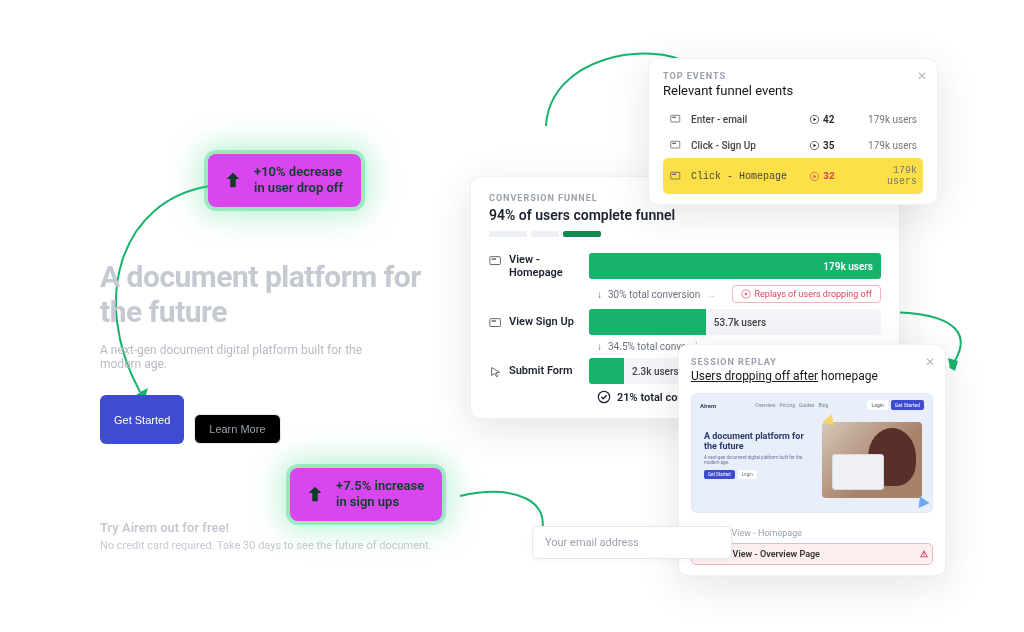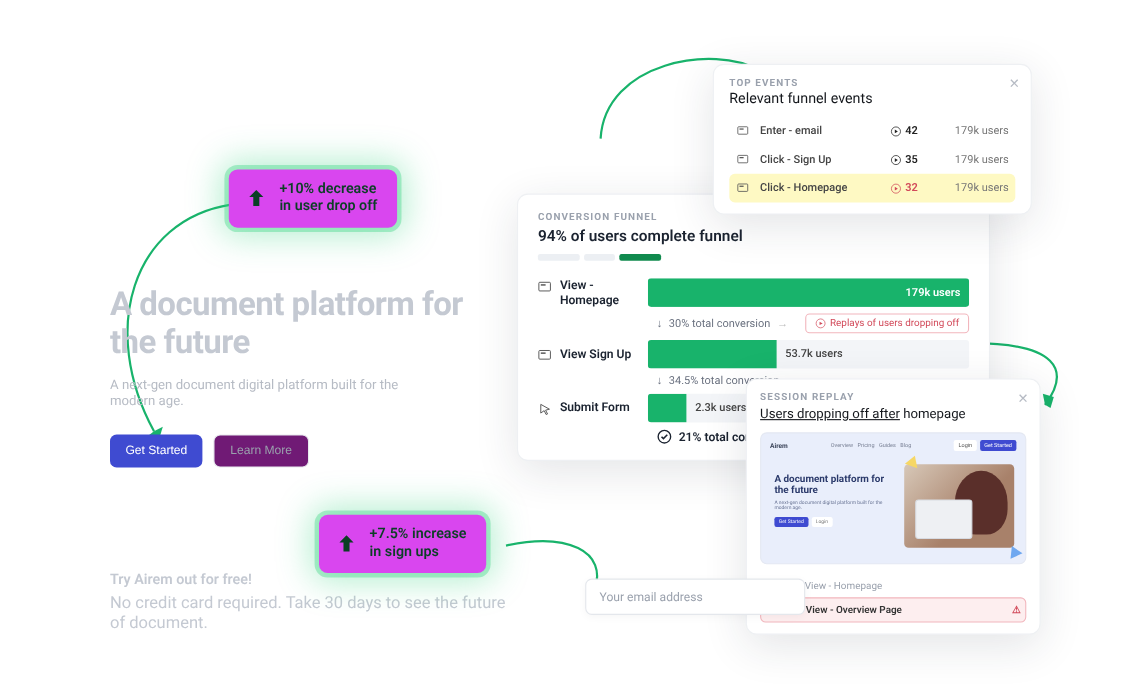"Click - Homepage" .ev-row.hl { background: #fef9c3 -> #fde047; font-family: none -> Liberation Mono, monospace }
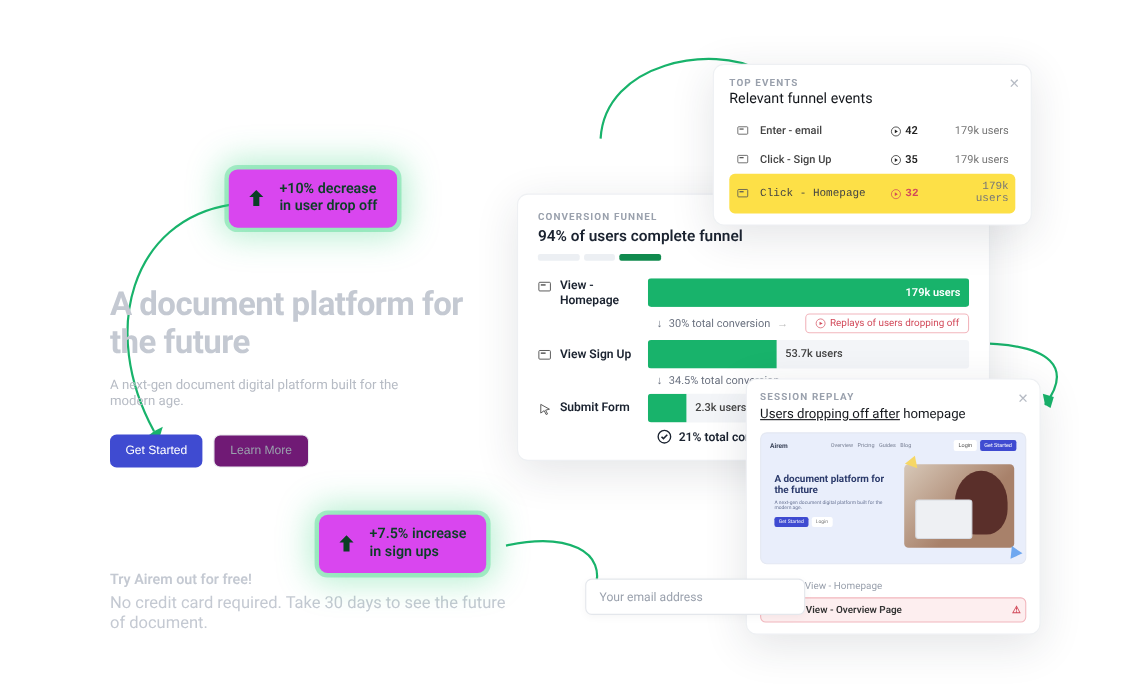"Learn More" .btn-ghost { background: #701a75 -> #000000; margin-top: none -> 19px }
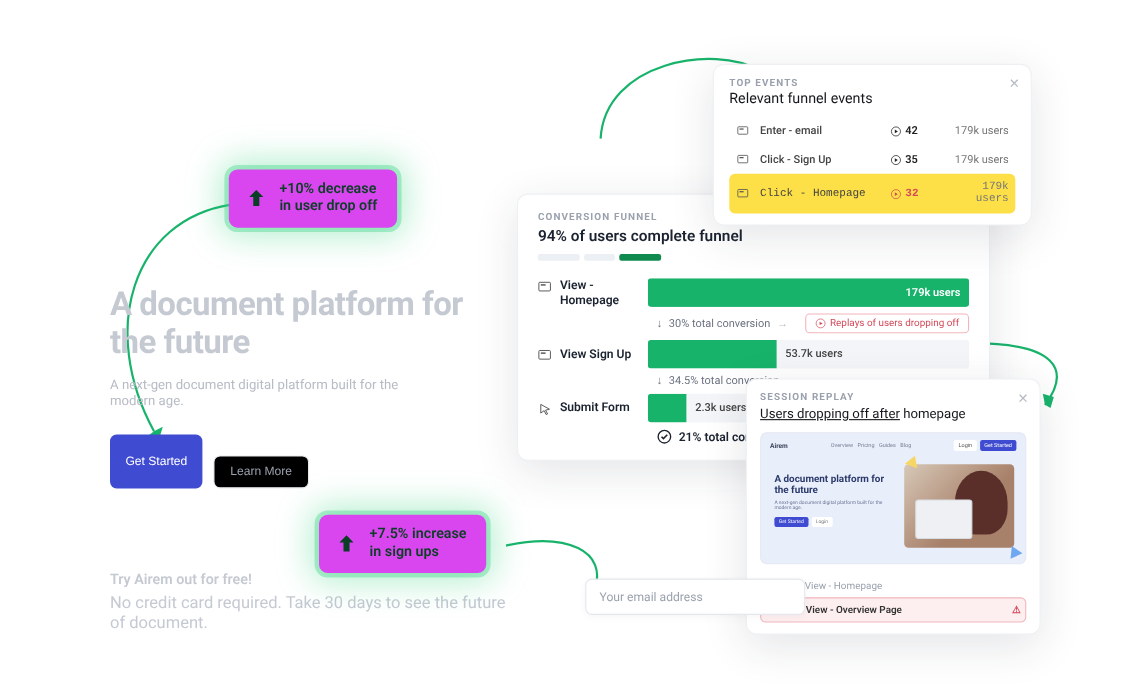"No credit card required. Take" .trial .t2 { font-size: 15px -> 11px }
